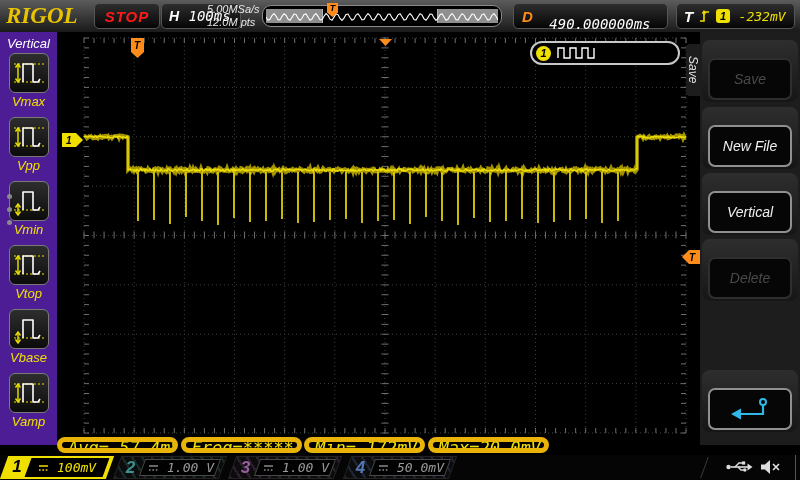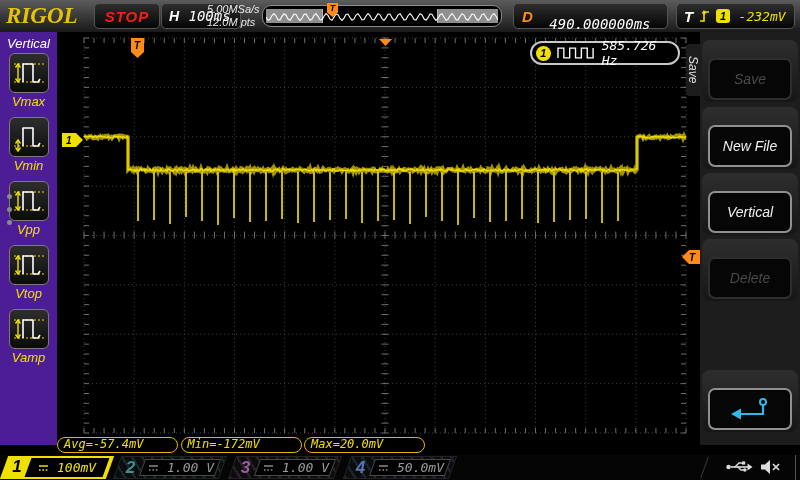"585.726 Hz" div.fb-val { html: <div>585.726 Hz</div> -> none }
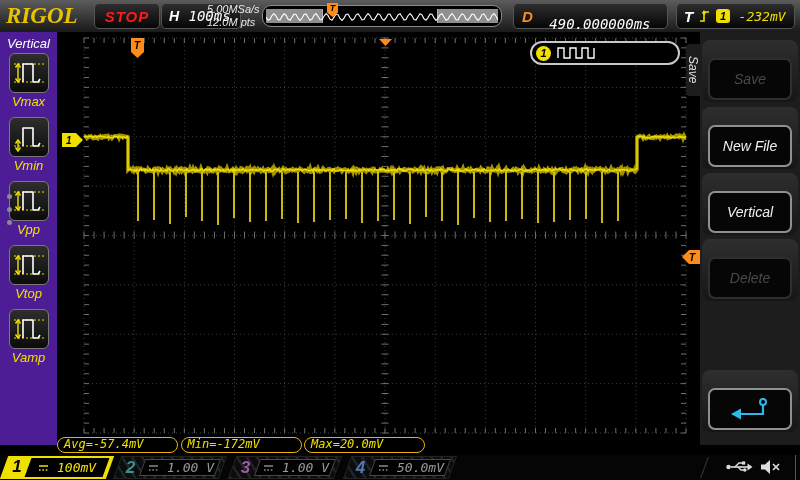"Vmin" div.vitem { order: before "Vpp" -> after "Vpp" }
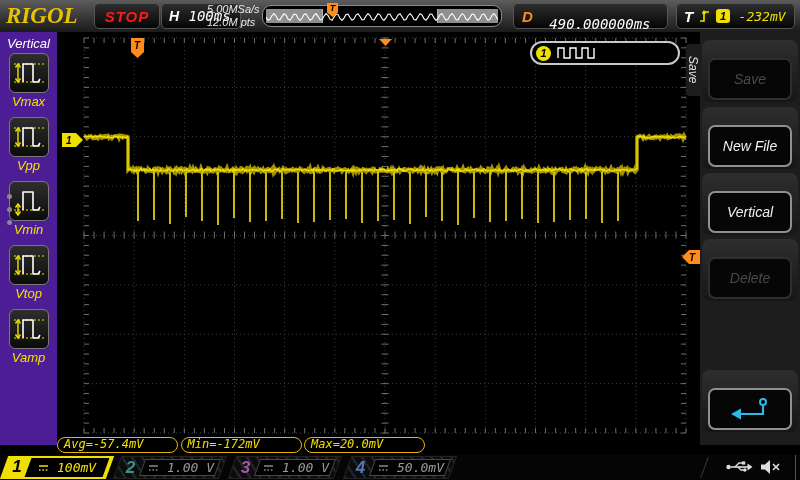"Vbase" div.vitem { html: none -> <div> <div> <svg> <line></line> <path></path> <g> <line></line> <path></path> <path></path> </g> </svg> </div> <div>Vbase</div> </div> }
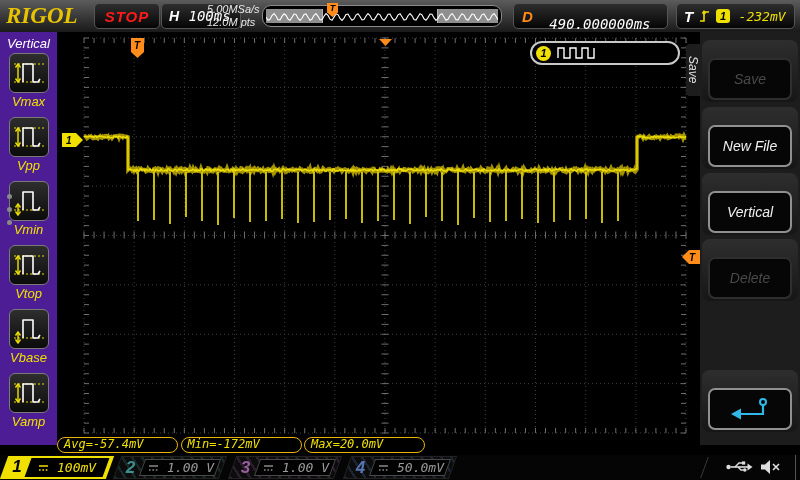"Avg=-57.4mV" .meas-cell { border: 1px solid #eab308 -> 5px solid #eab308; font-size: 12px -> 17px }
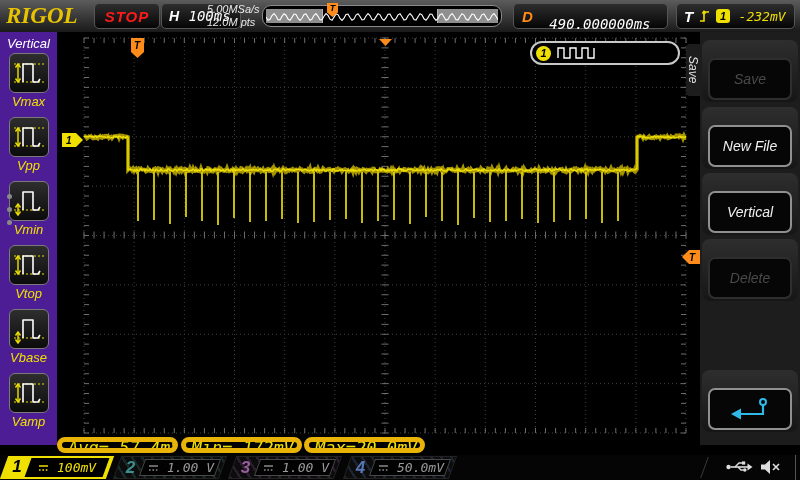"Freq=*****" div.meas-cell { html: none -> <div>Freq=*****</div> }
